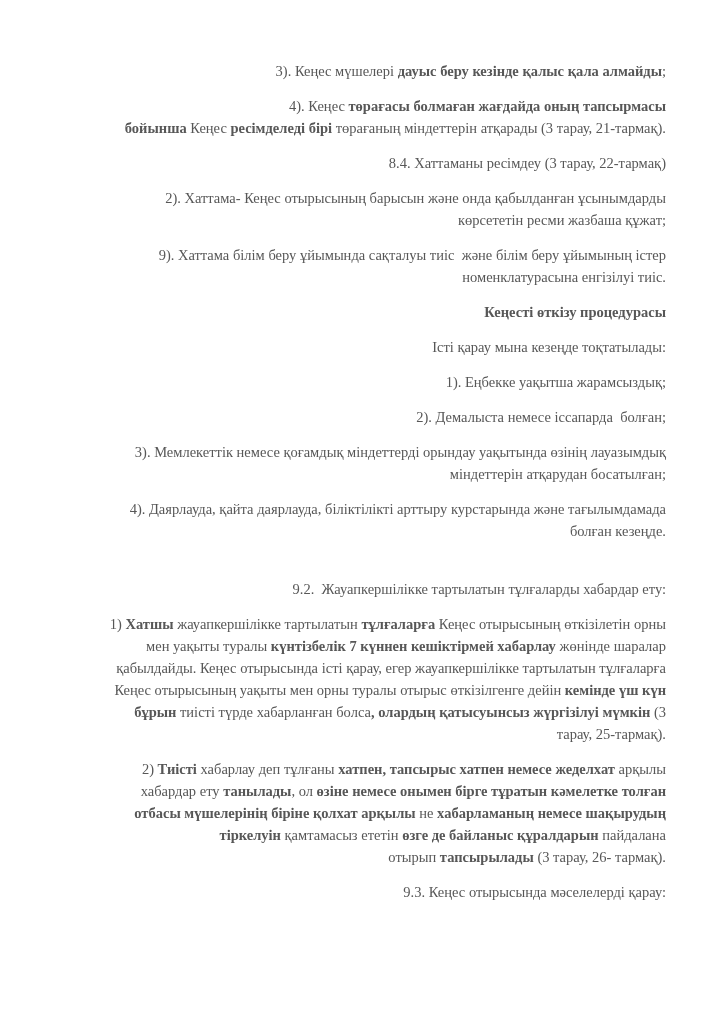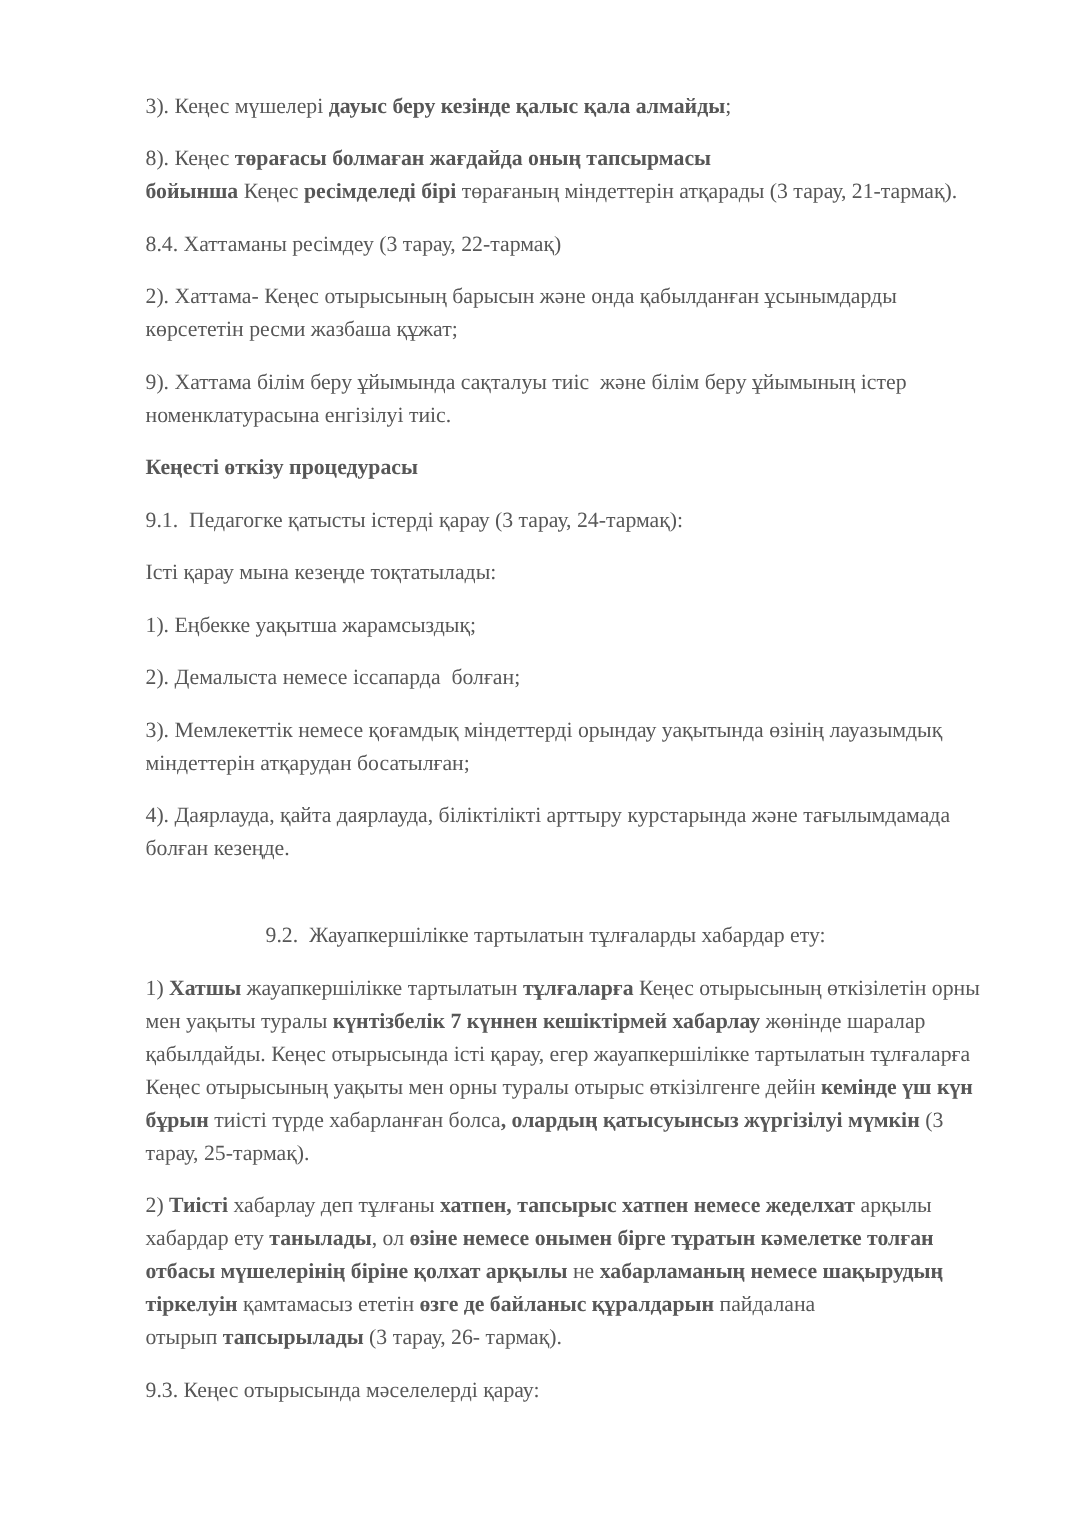"3). Кеңес мүшелері дауыс беру" .para { text-align: left -> right }
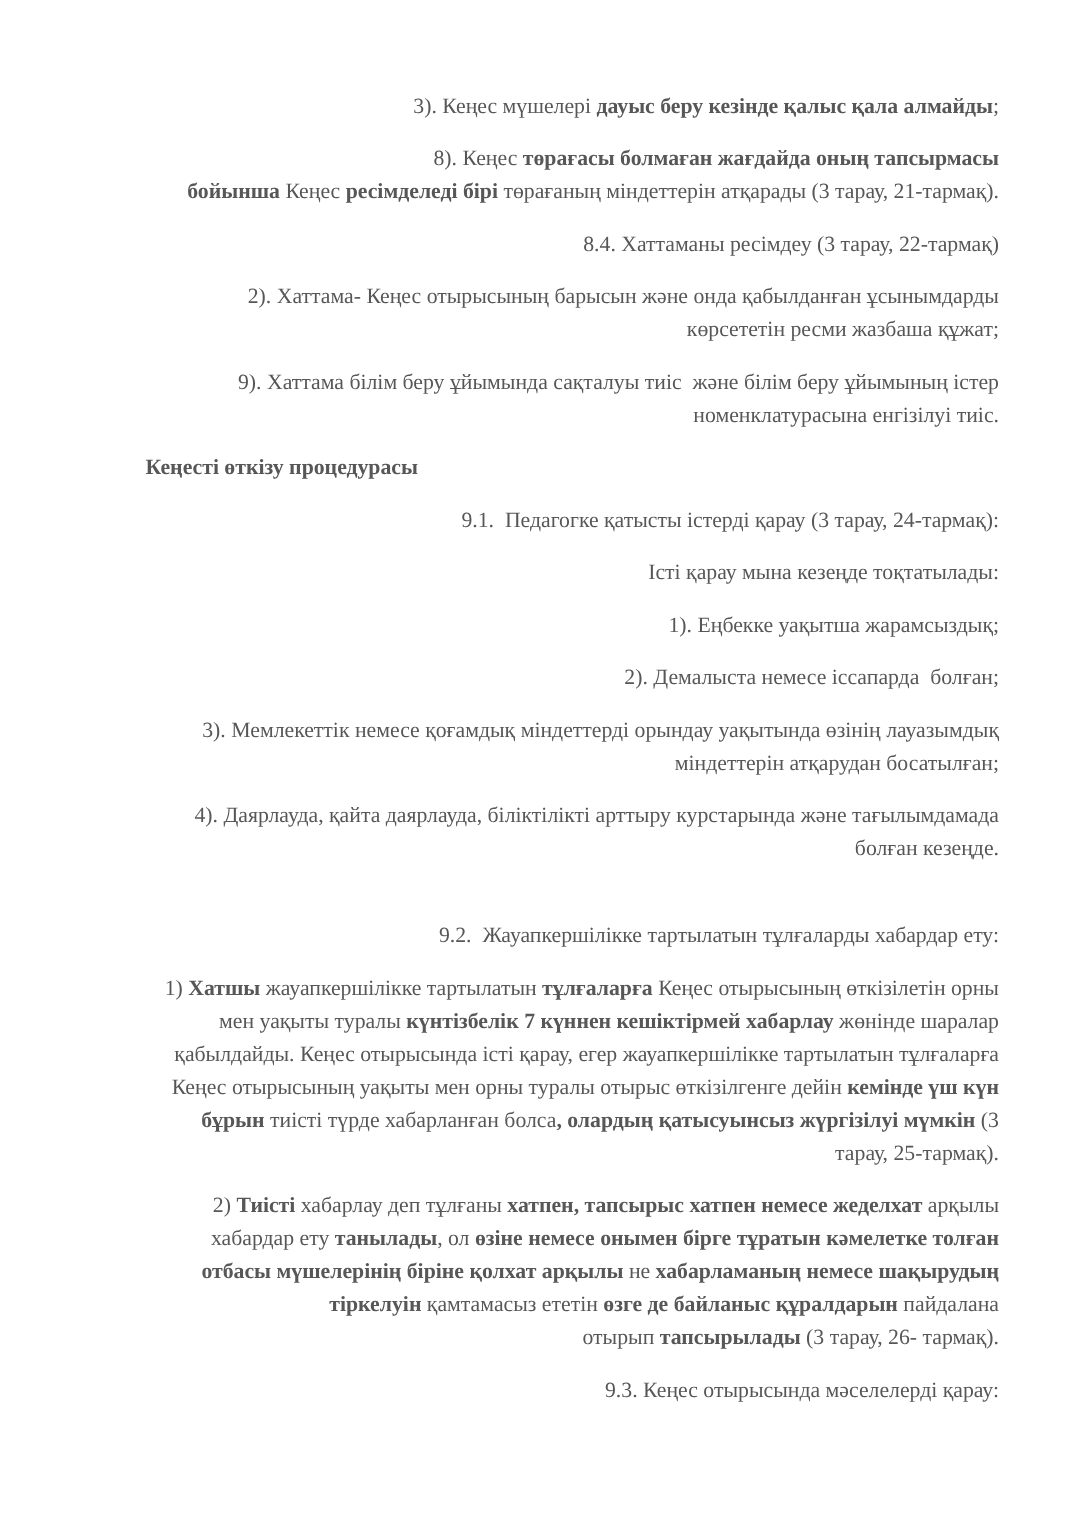"8). Кеңес" span { text: 8 -> 4 }
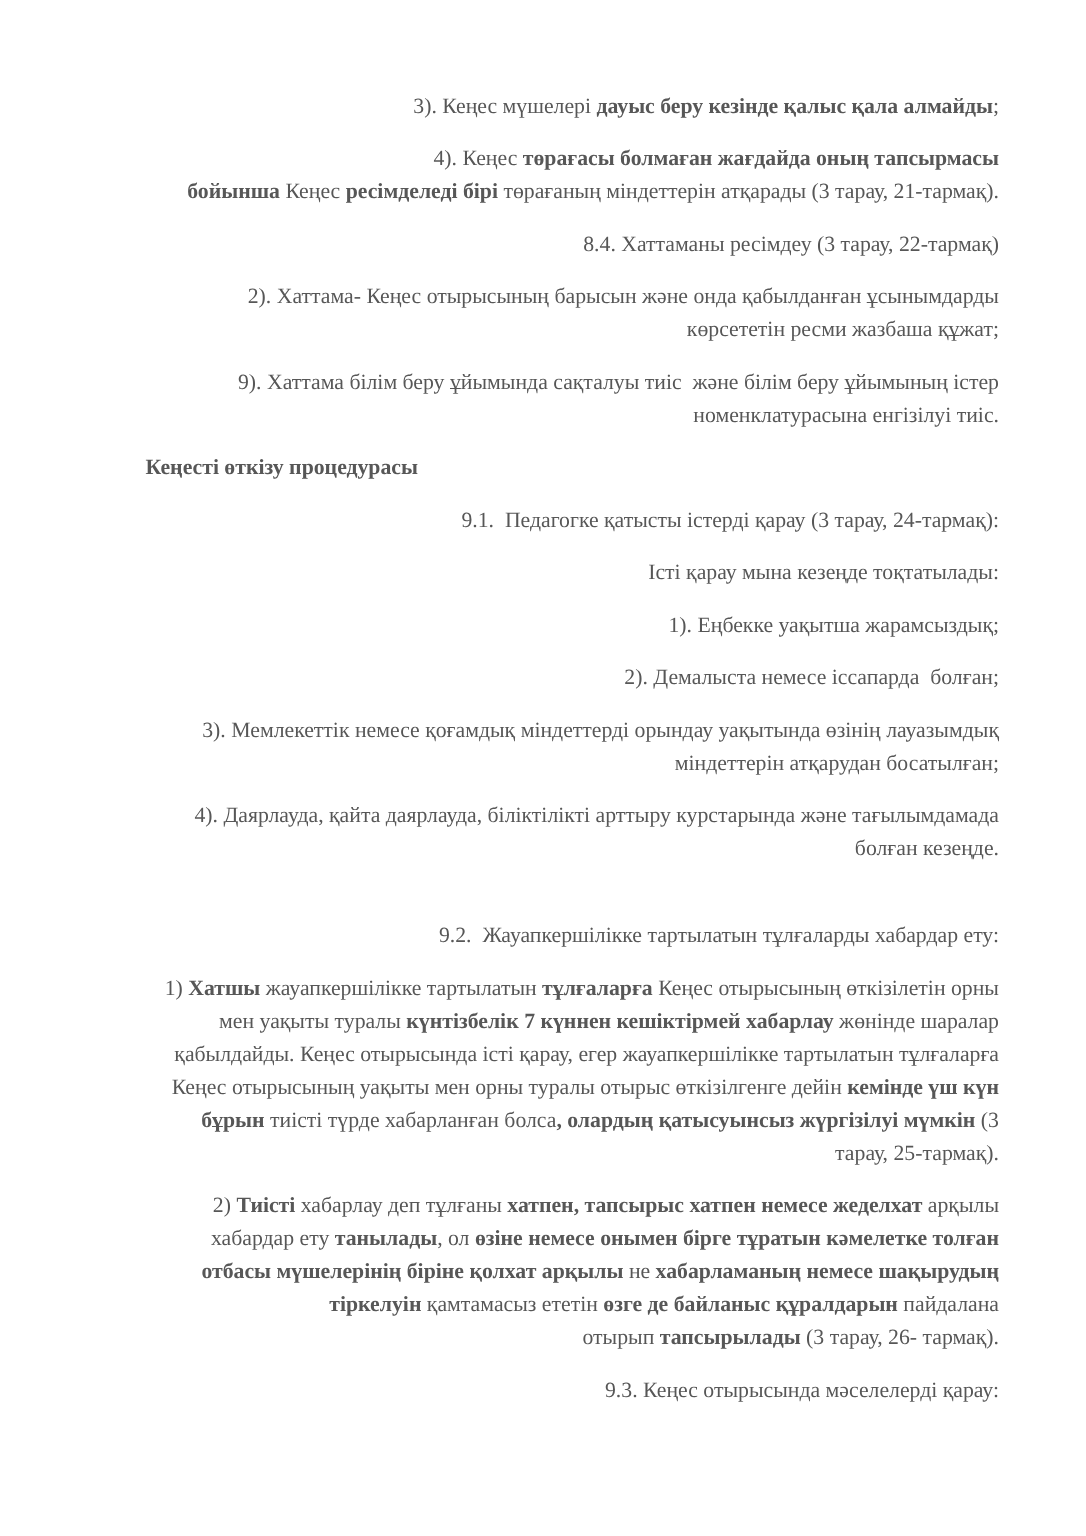"Кеңесті өткізу процедурасы" .heading { text-align: left -> right }
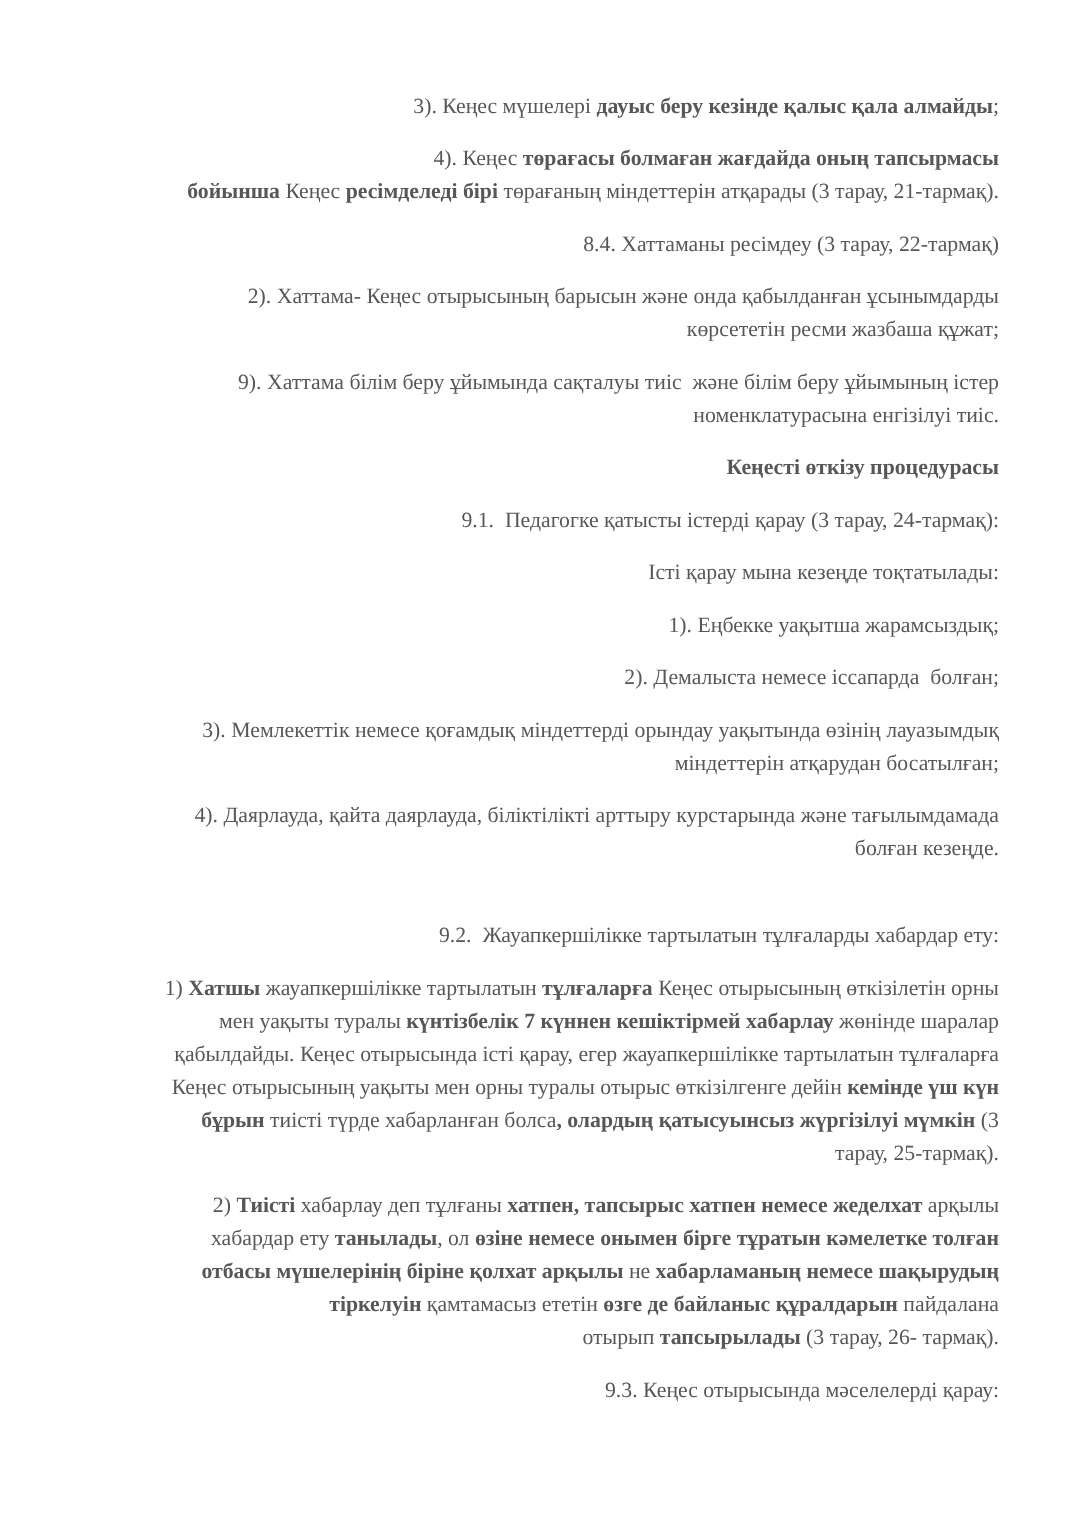"9.1. Педагогке қатысты істерді қарау" p.para { html: <p><span>9.1. Педагогке қатысты істерді қарау (3 тарау, 24-тармақ):</span></p> -> none }
